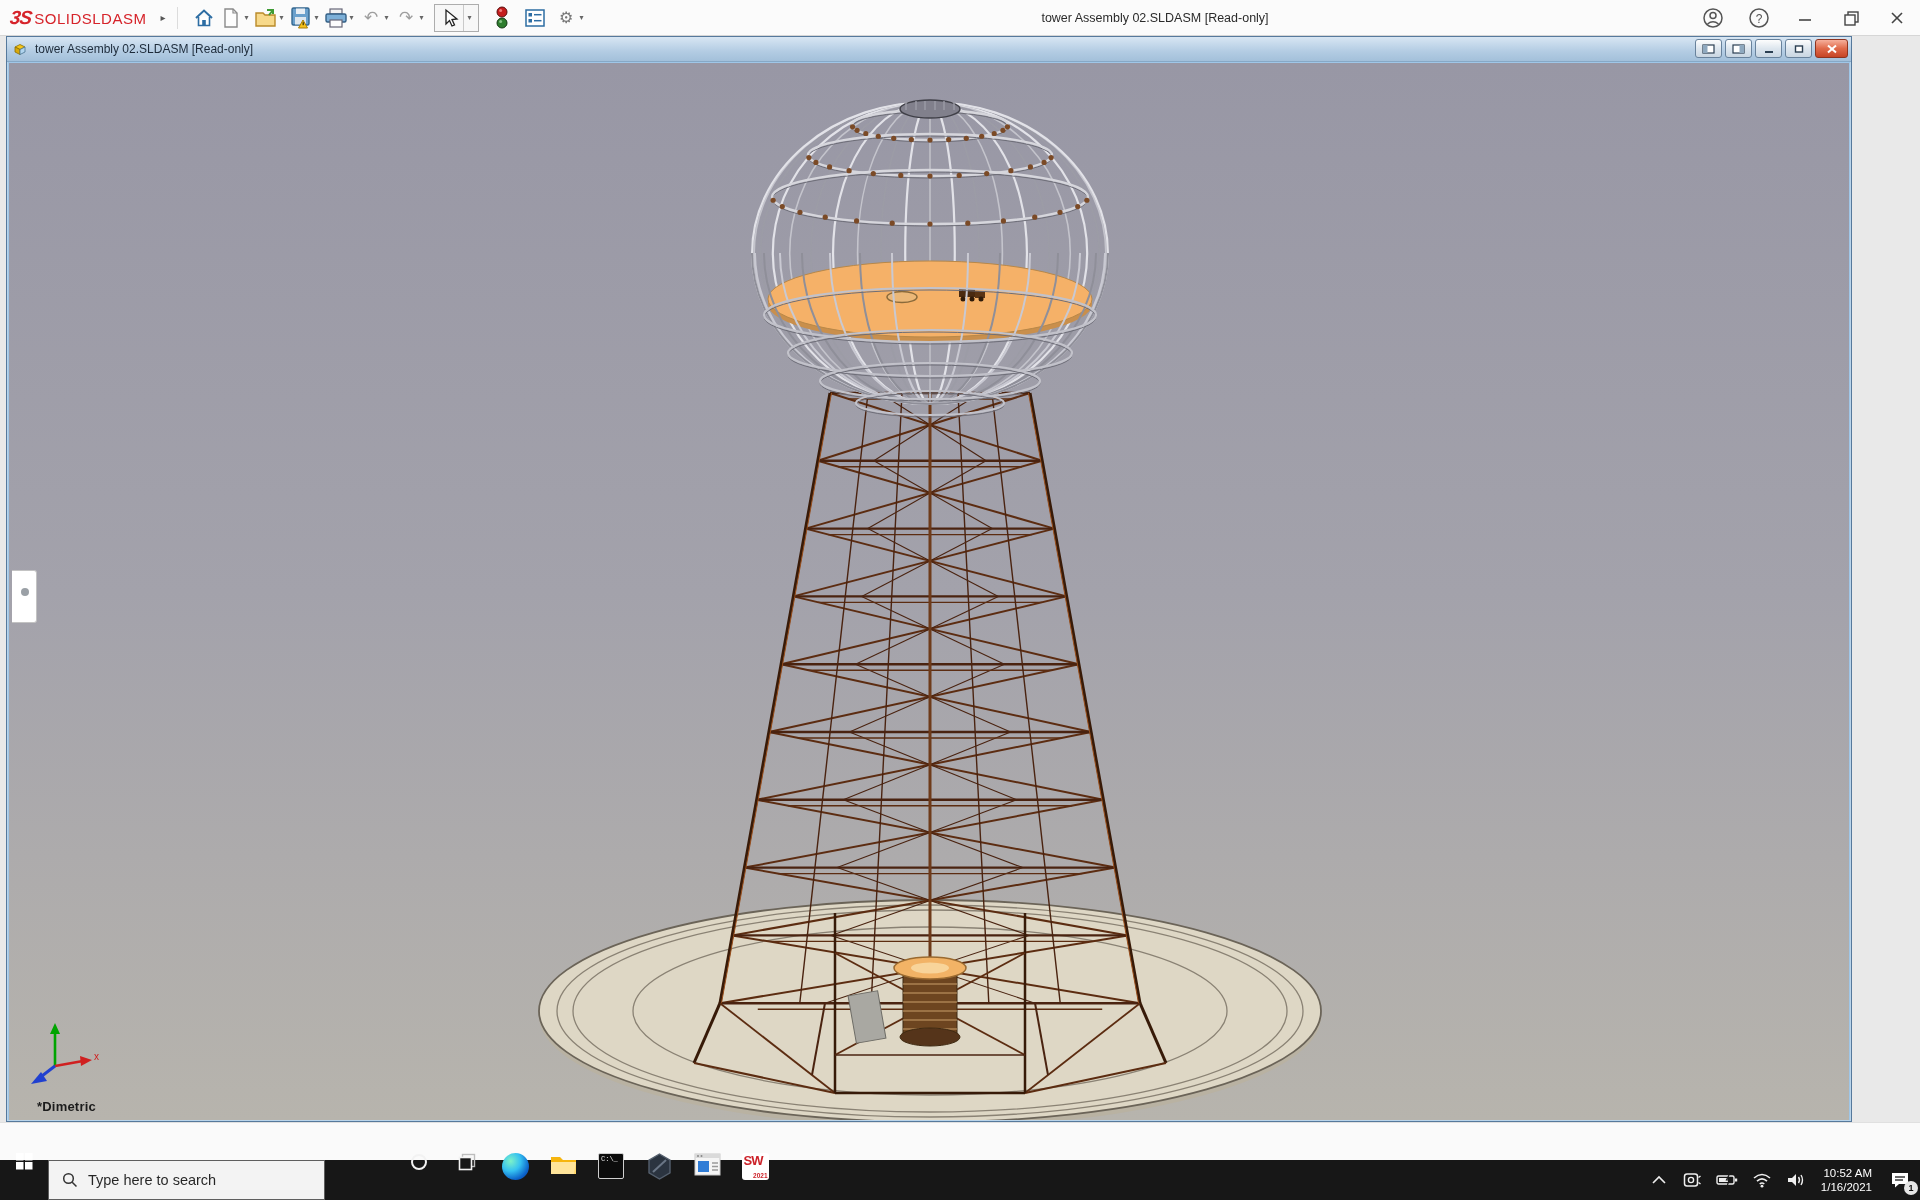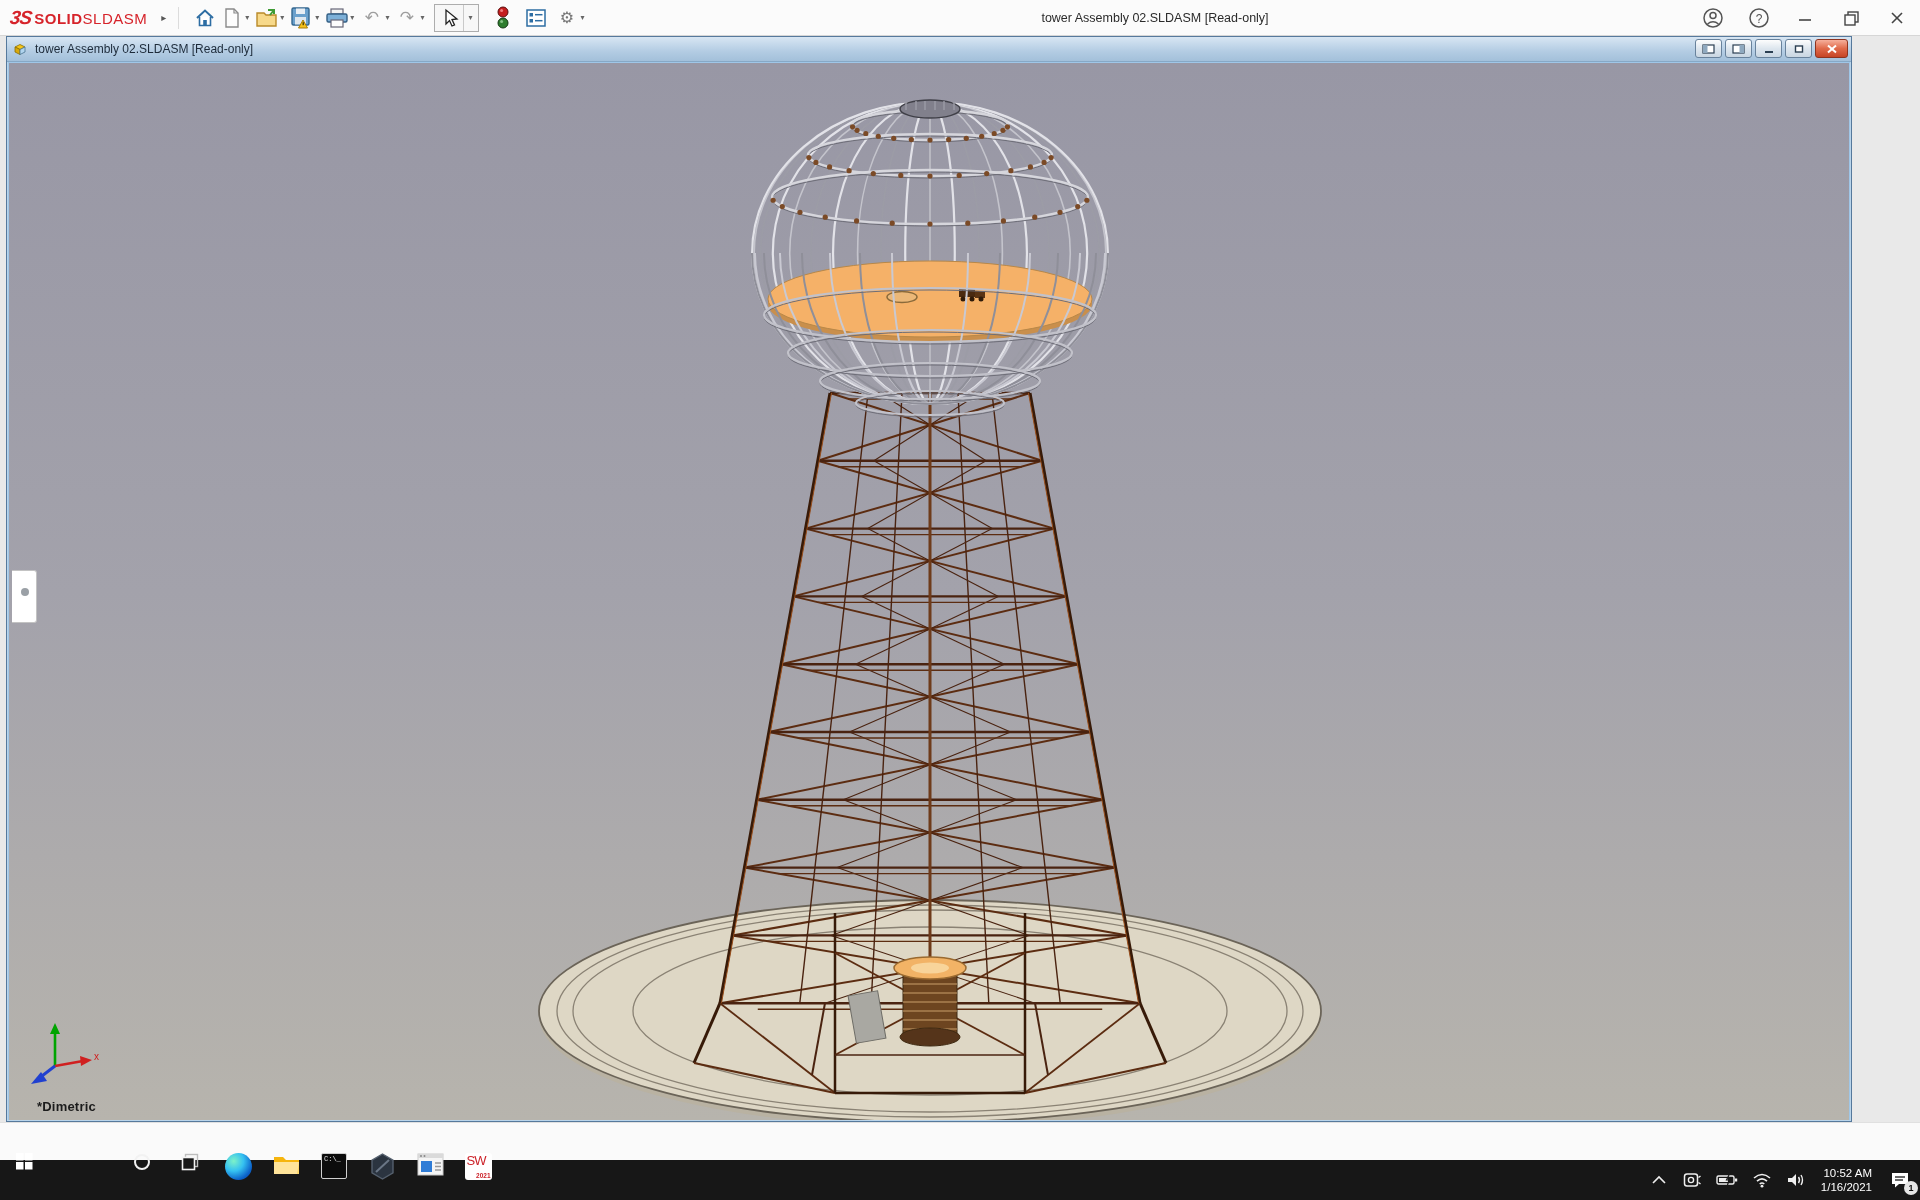"SOLID" .logo .solid { font-weight: 700 -> 400 }
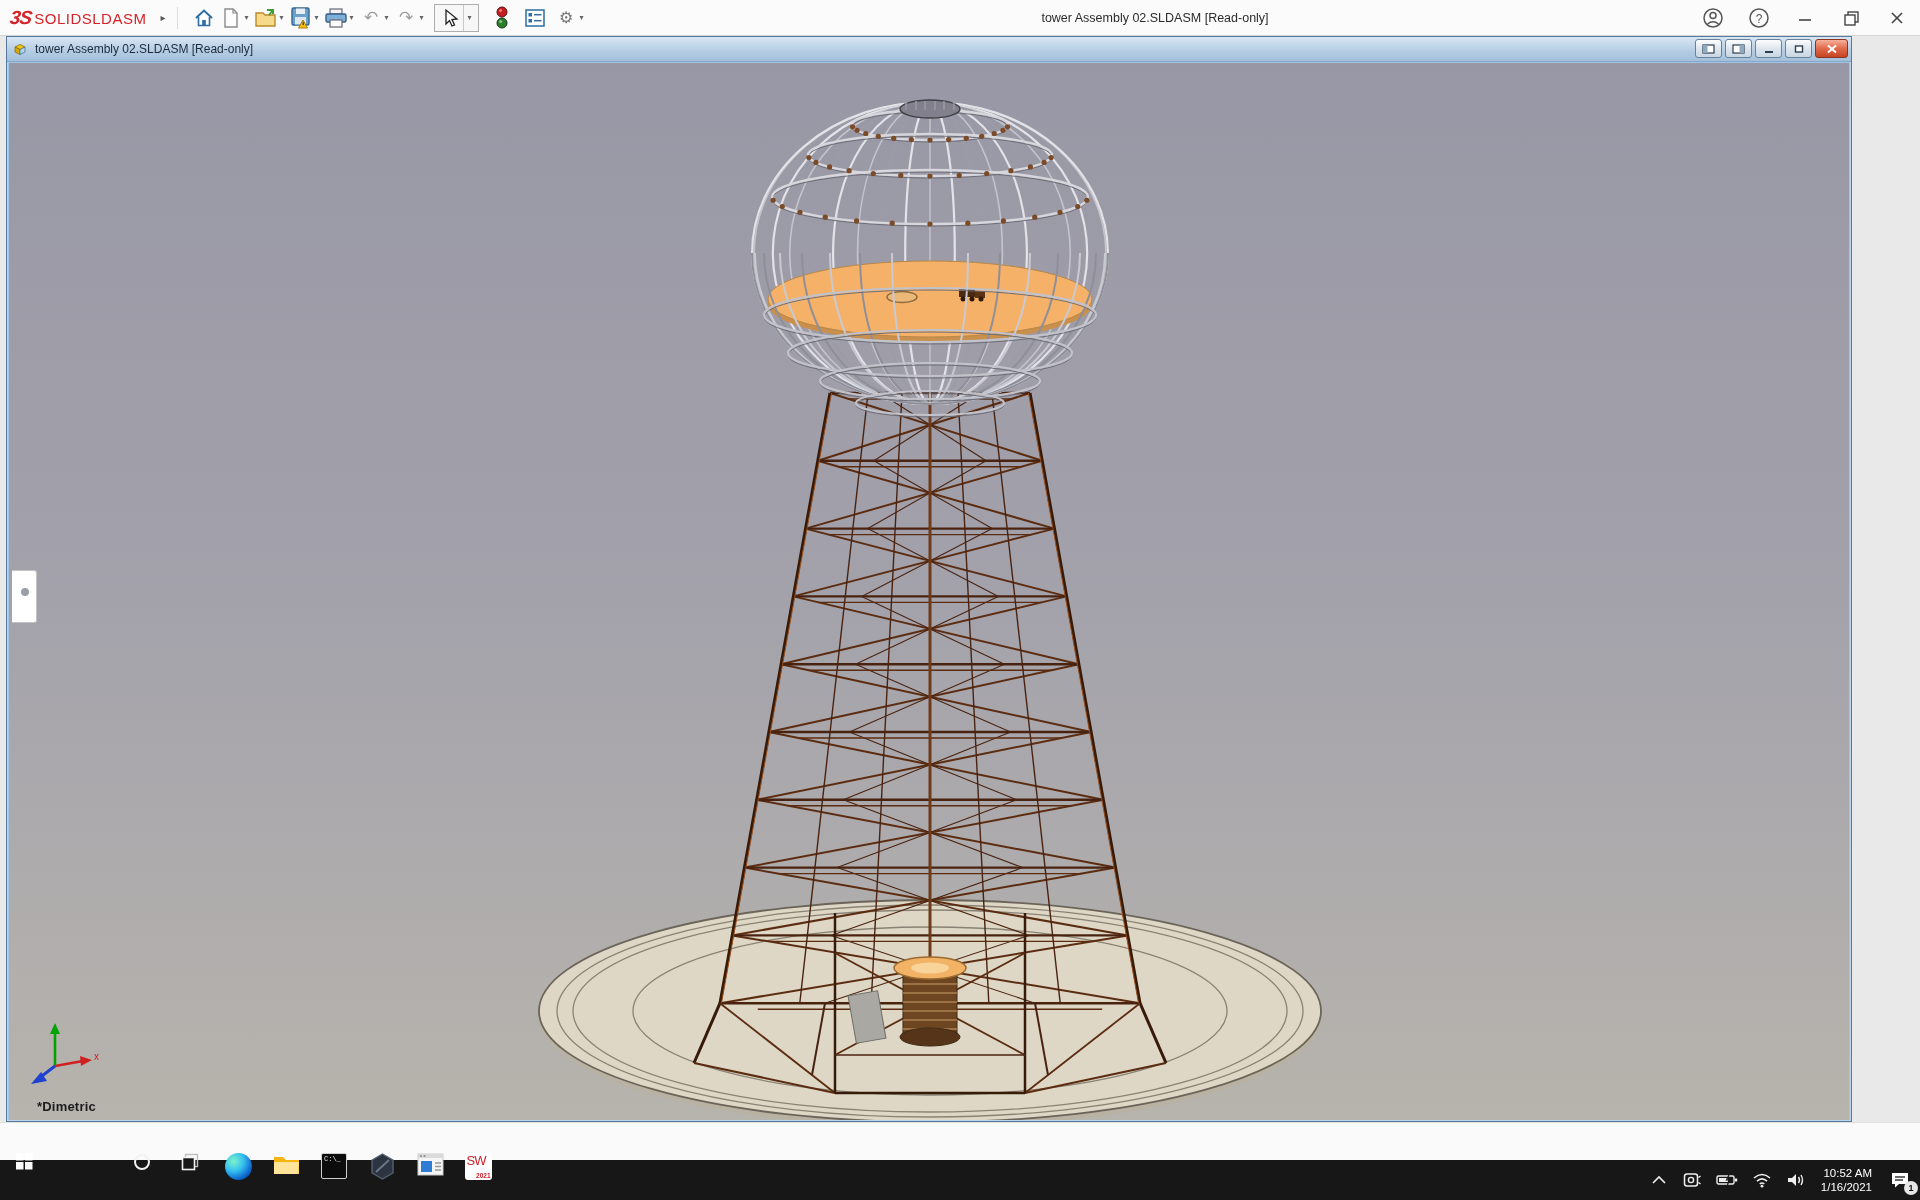"SW" .sw-icon .sw { font-weight: 400 -> 700 }
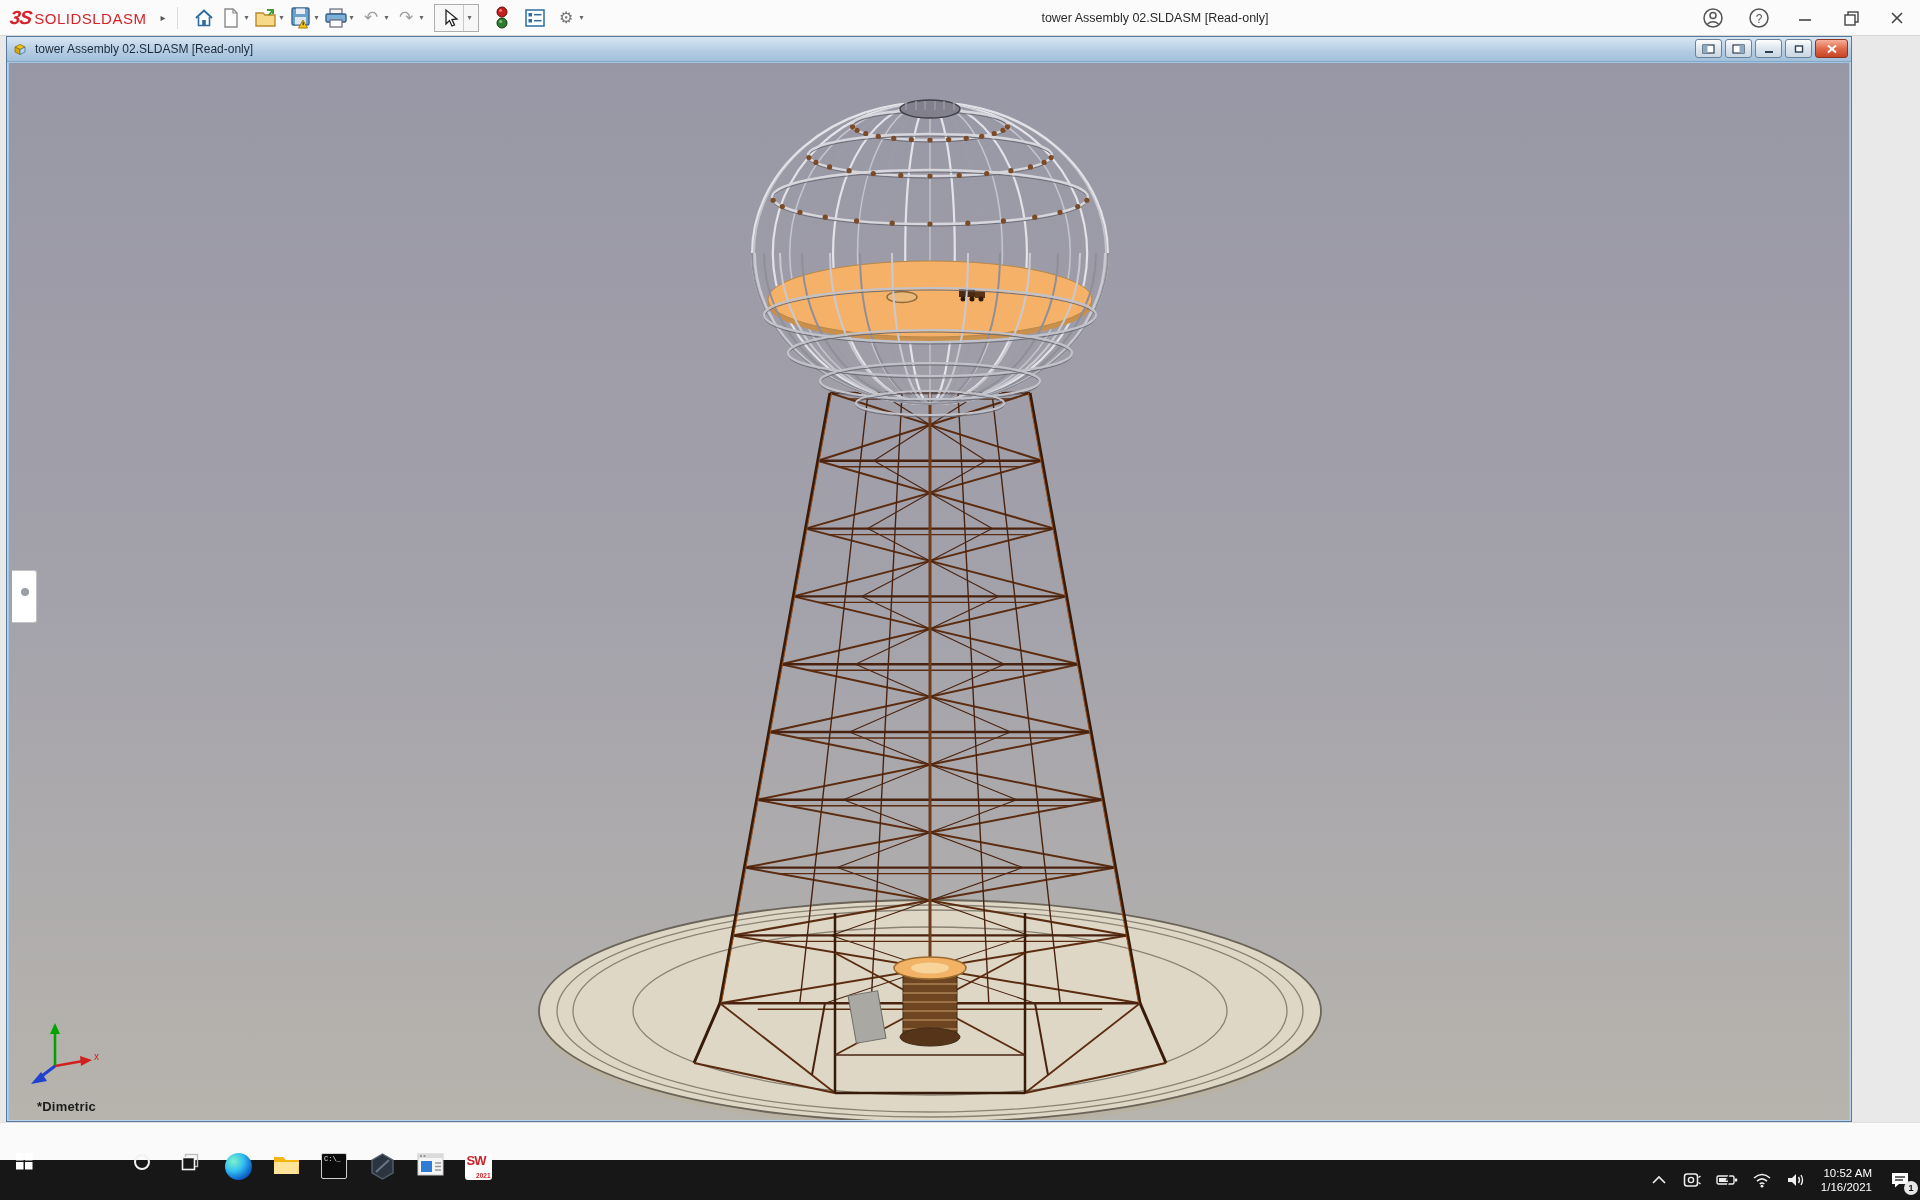"Type here to search" div.searchbox { html: none -> <div> <svg> <circle></circle> <line></line> </svg> <input> </div> }
